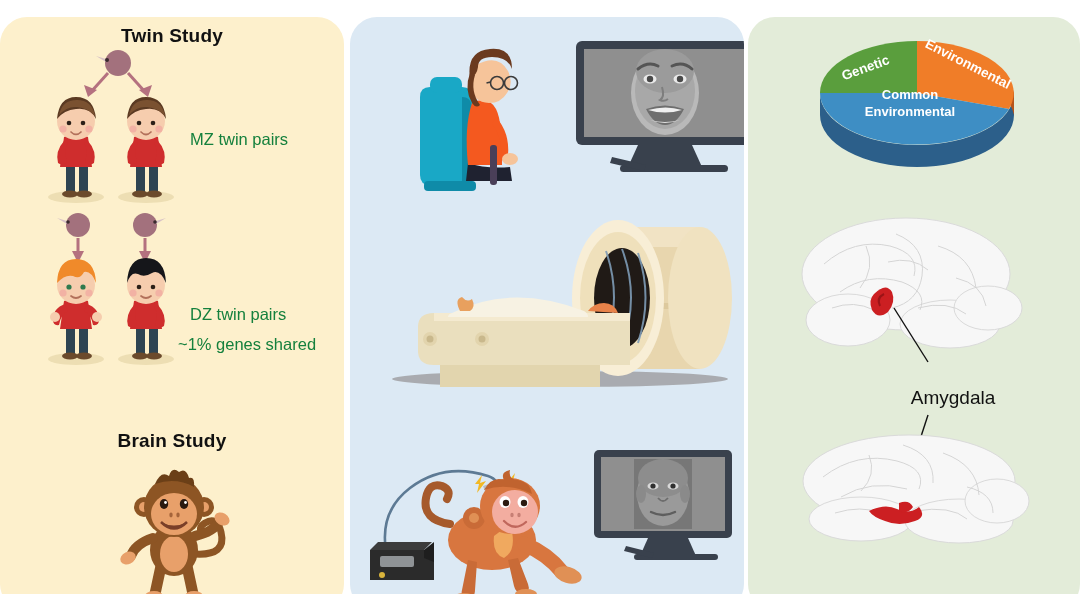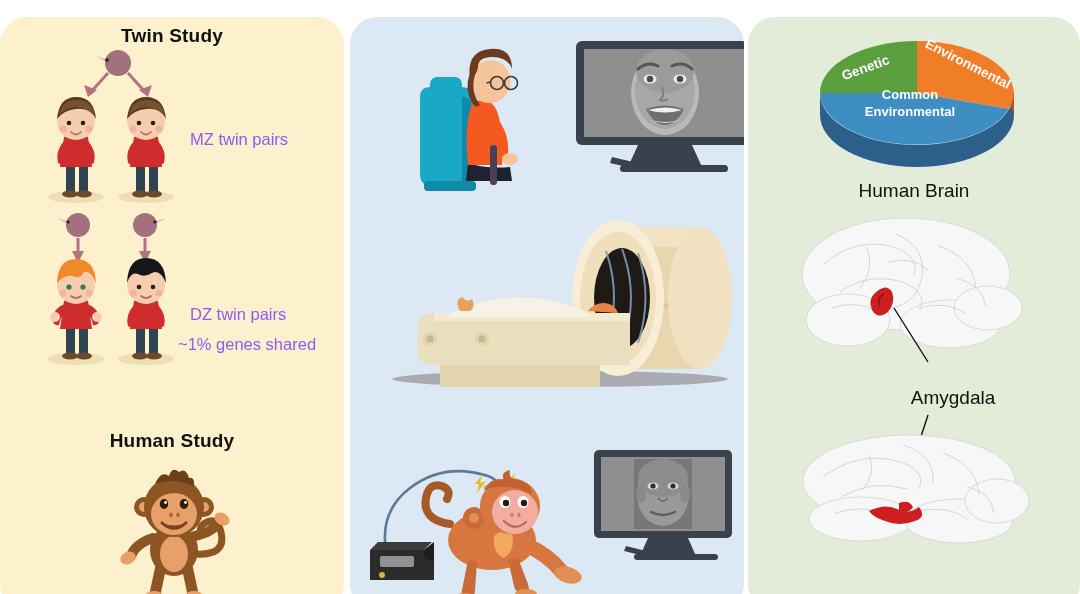"MZ twin pairs" .side-text { color: #8b5cf6 -> #15803d }
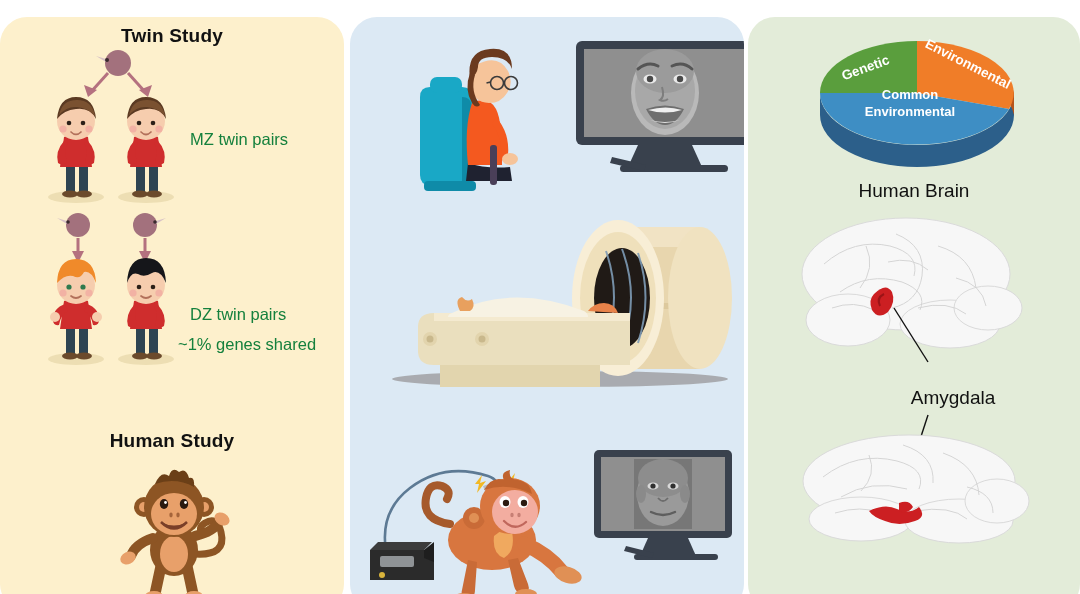"Human Brain" div.caption { html: <div>Human Brain</div> -> none }
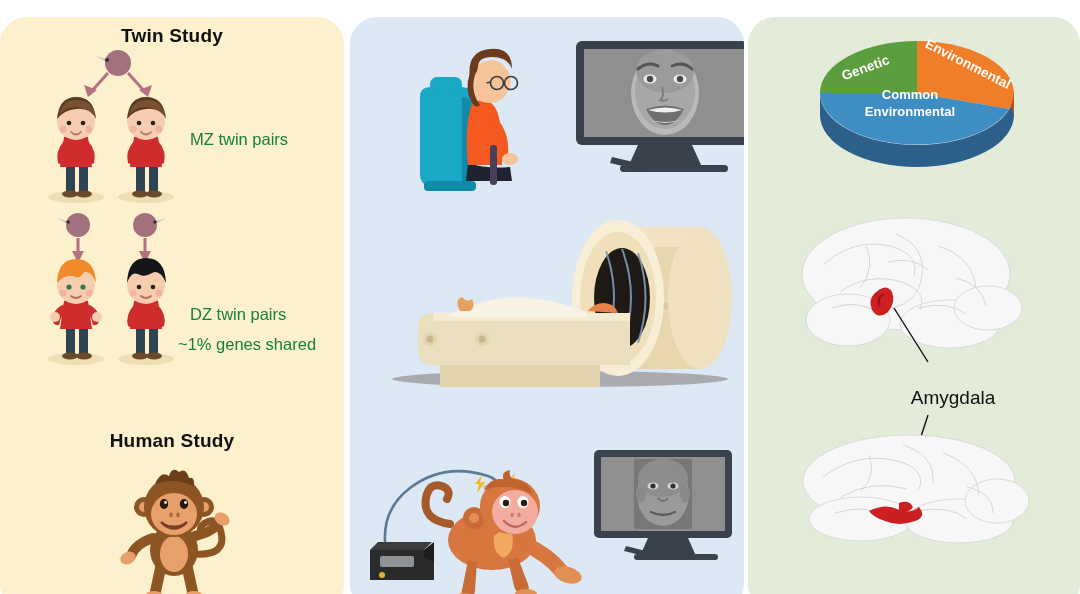"Human Study" div.panel-title { text: Human -> Brain }
